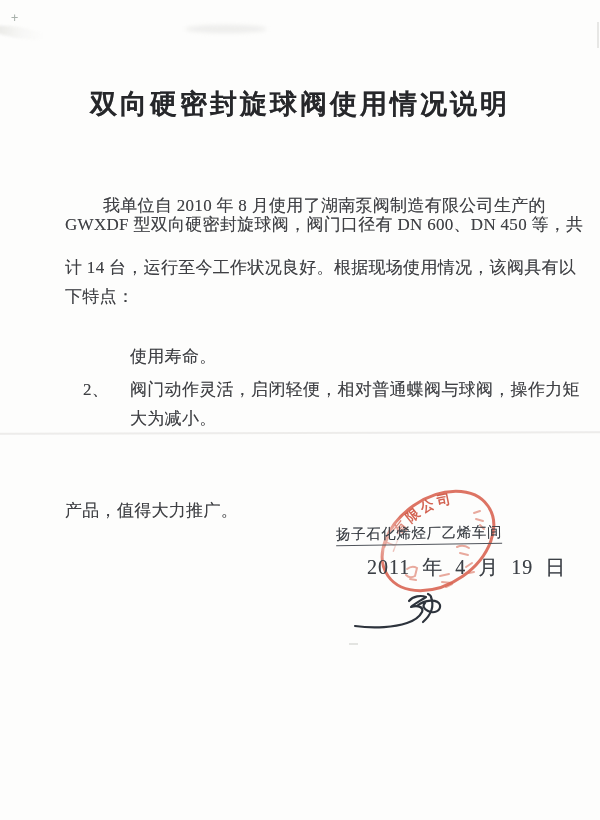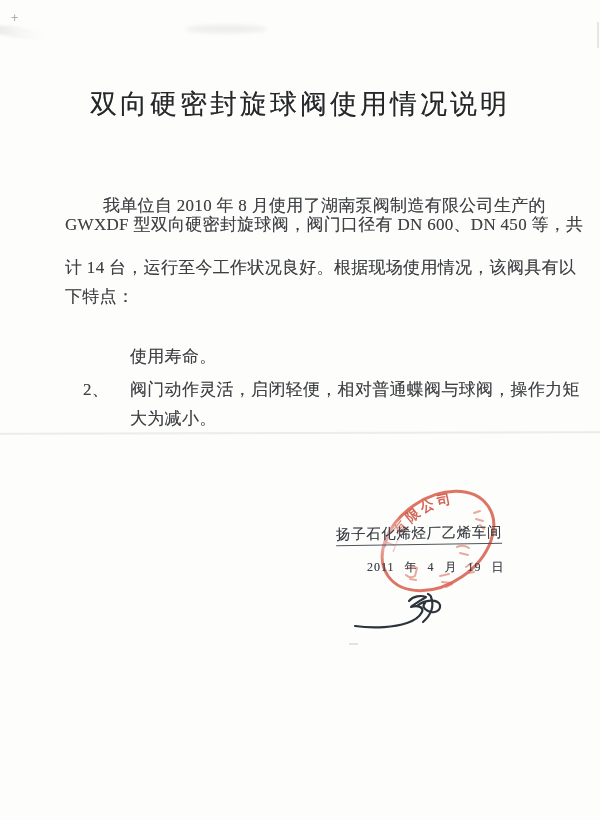"双向硬密封旋球阀使用情况说明" .doc-title { font-weight: normal -> bold }
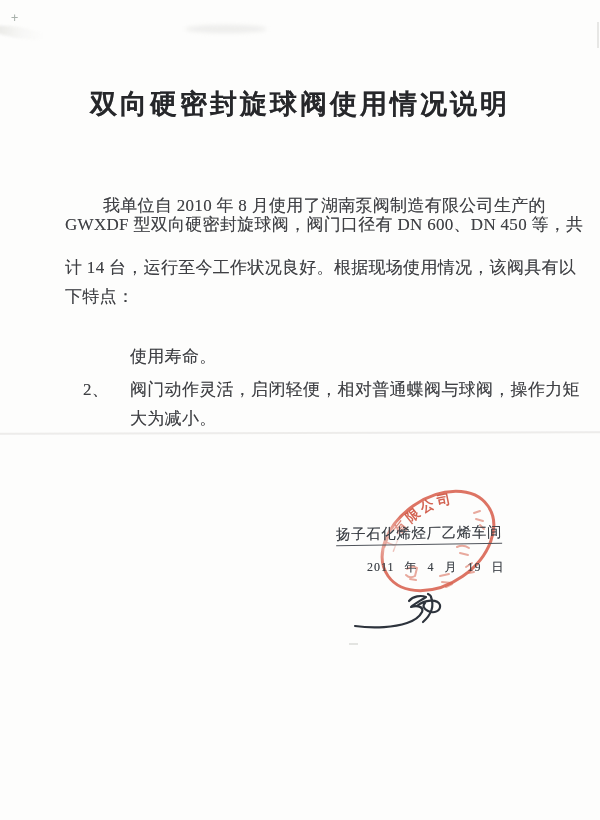"产品，值得大力推广。" div.line { html: none -> <div>产品，值得大力推广。</div> }
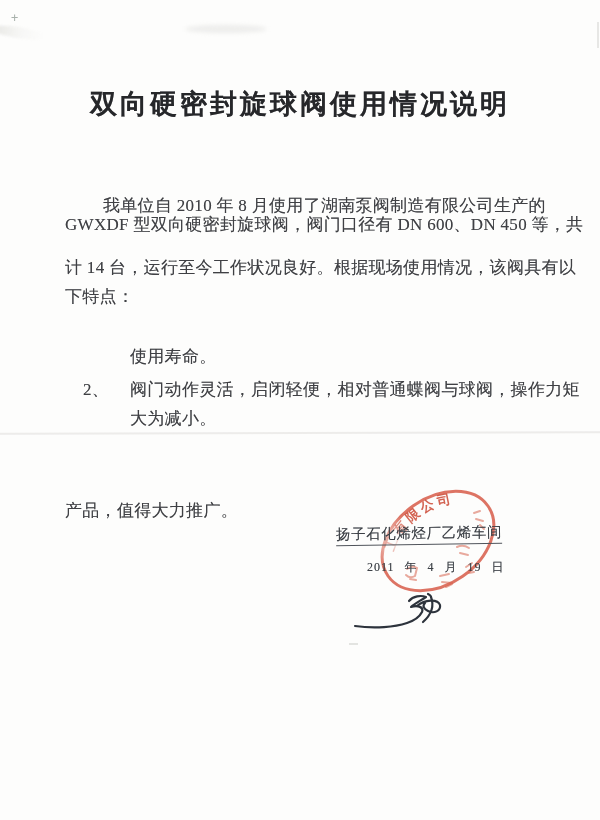"2011 年 4 月 19" .sign-date { font-size: 12px -> 20px }
